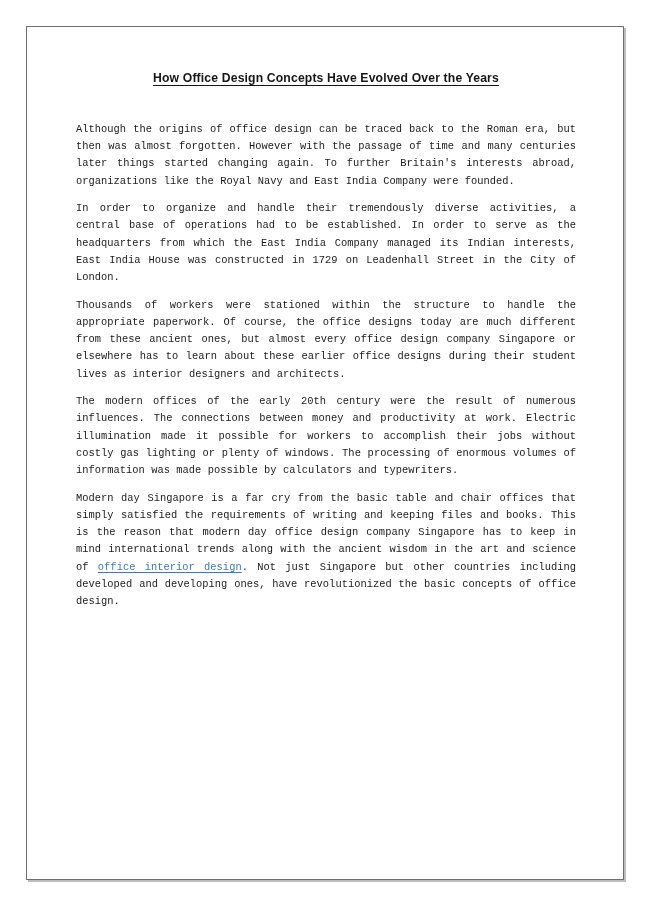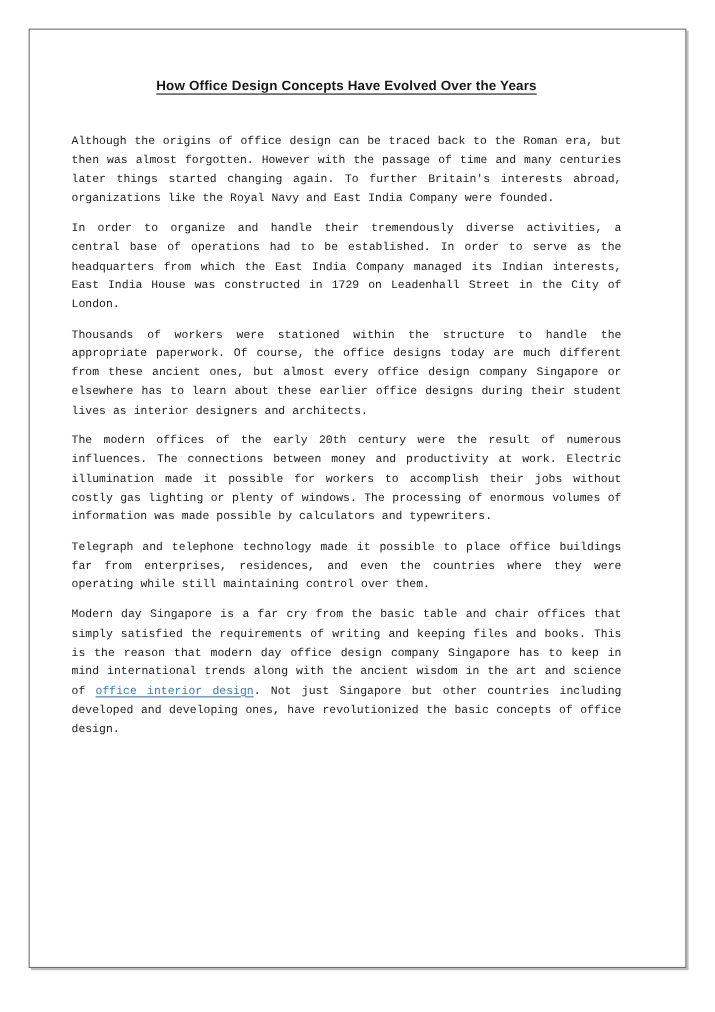"How Office Design Concepts Have" .doc-body { left: 38px -> 49px }
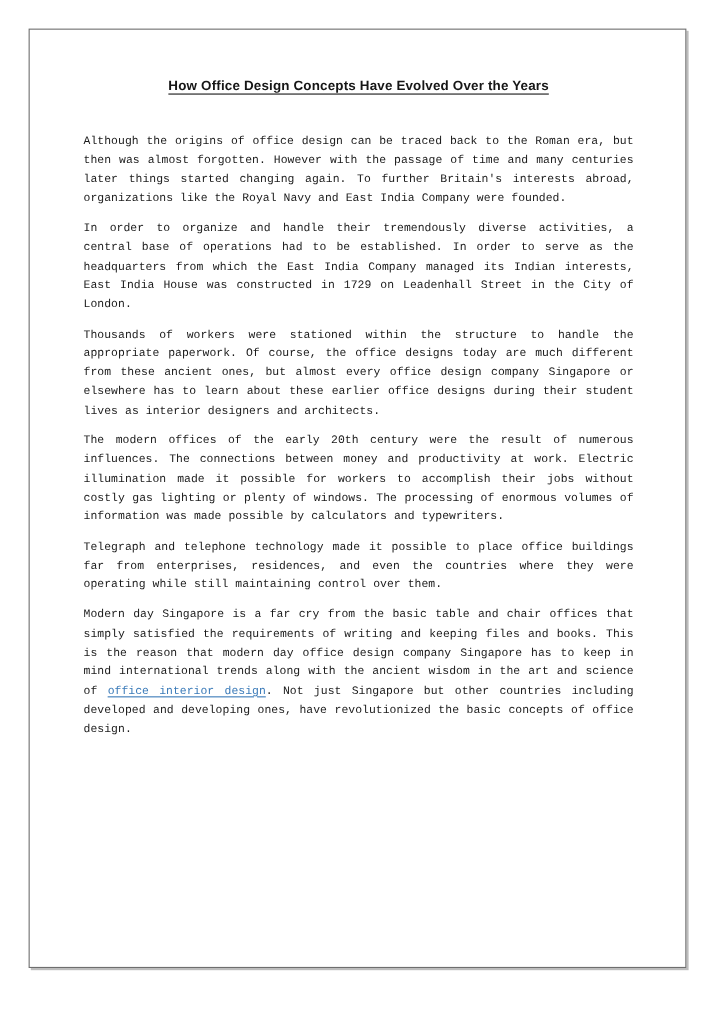"Telegraph and telephone technology made" p.para { html: <p>Telegraph and telephone technology made it possible to place office buildings far from enterprises, residences, and even the countries where they were operating while still maintaining control over them.</p> -> none }
